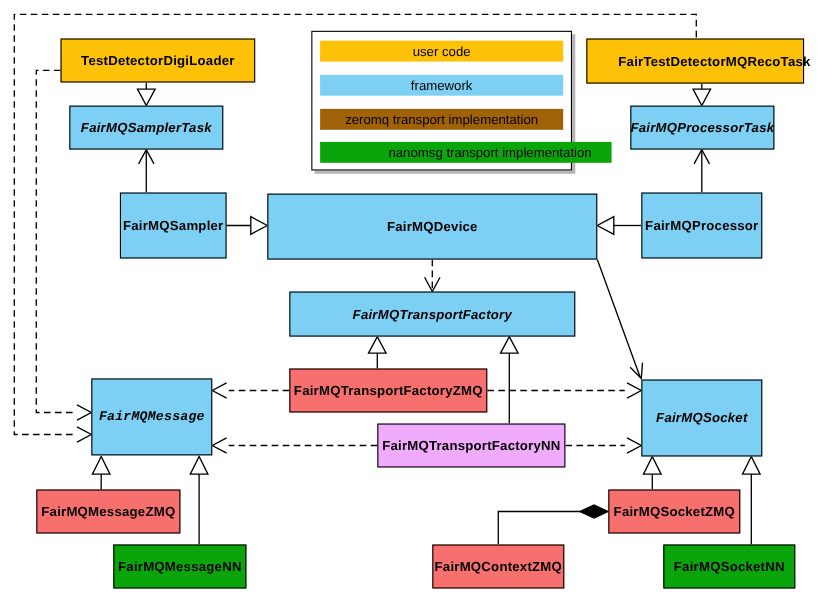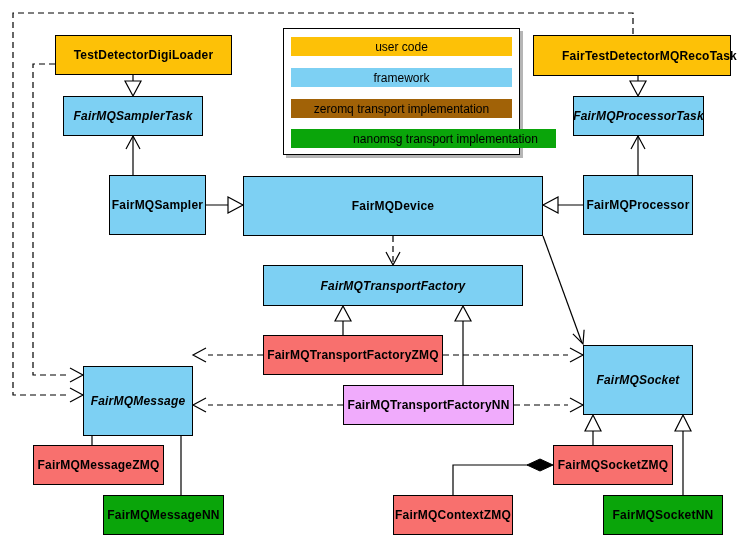"FairMQMessage" div.node { font-family: none -> Liberation Mono, monospace; top: 366px -> 344px }
